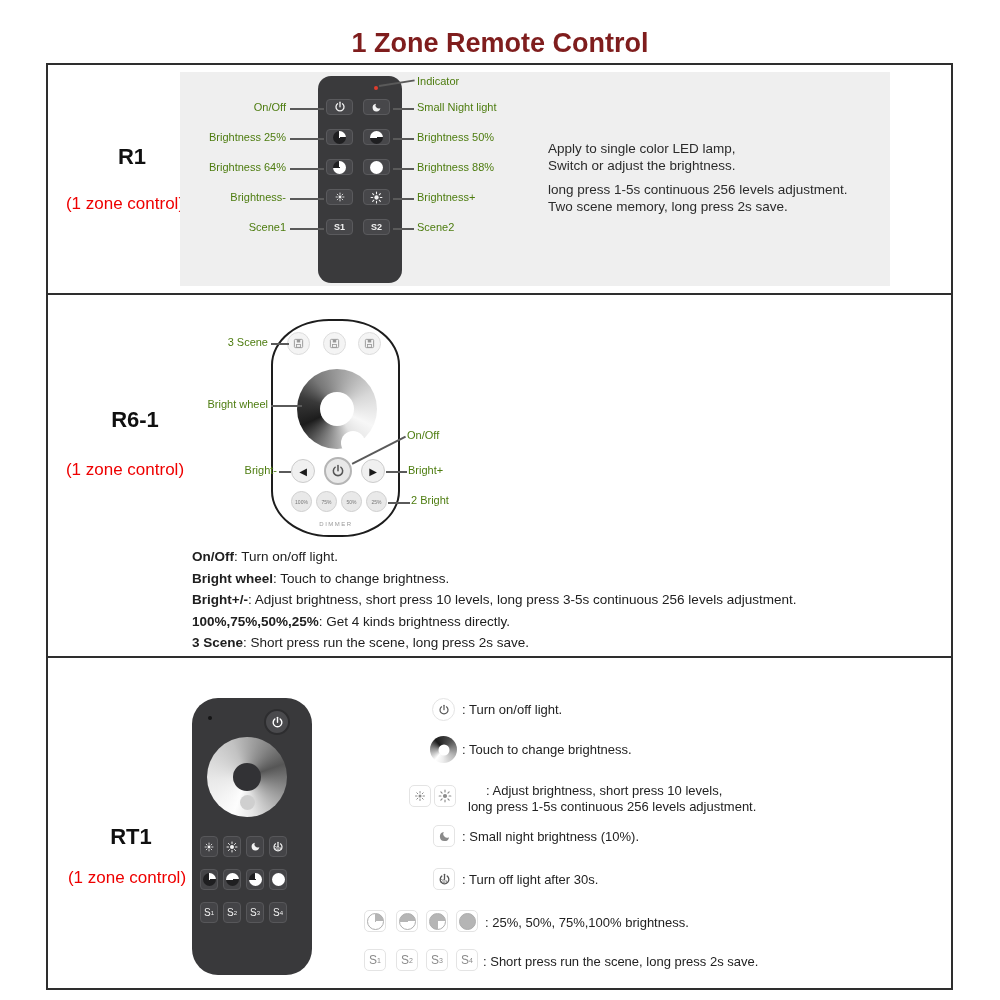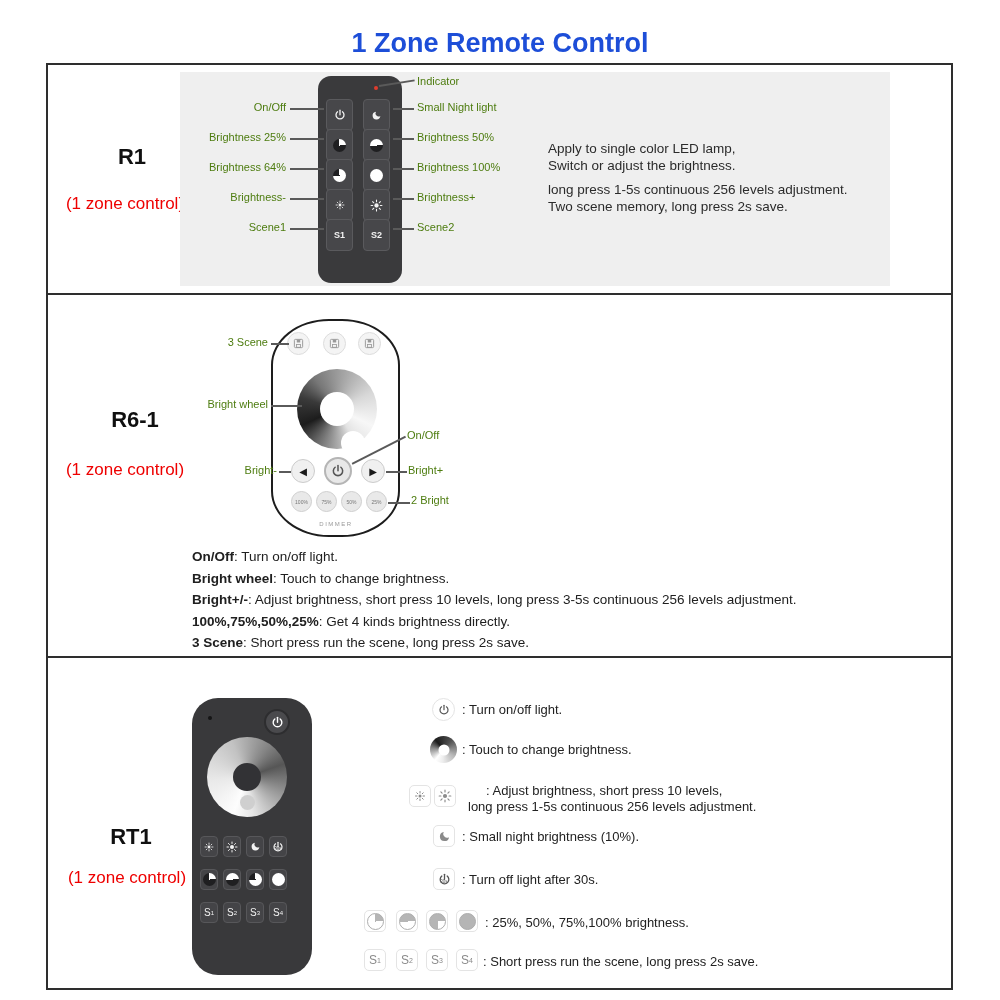"1 Zone Remote Control" .title { color: #1d4ed8 -> #7f1d1d }
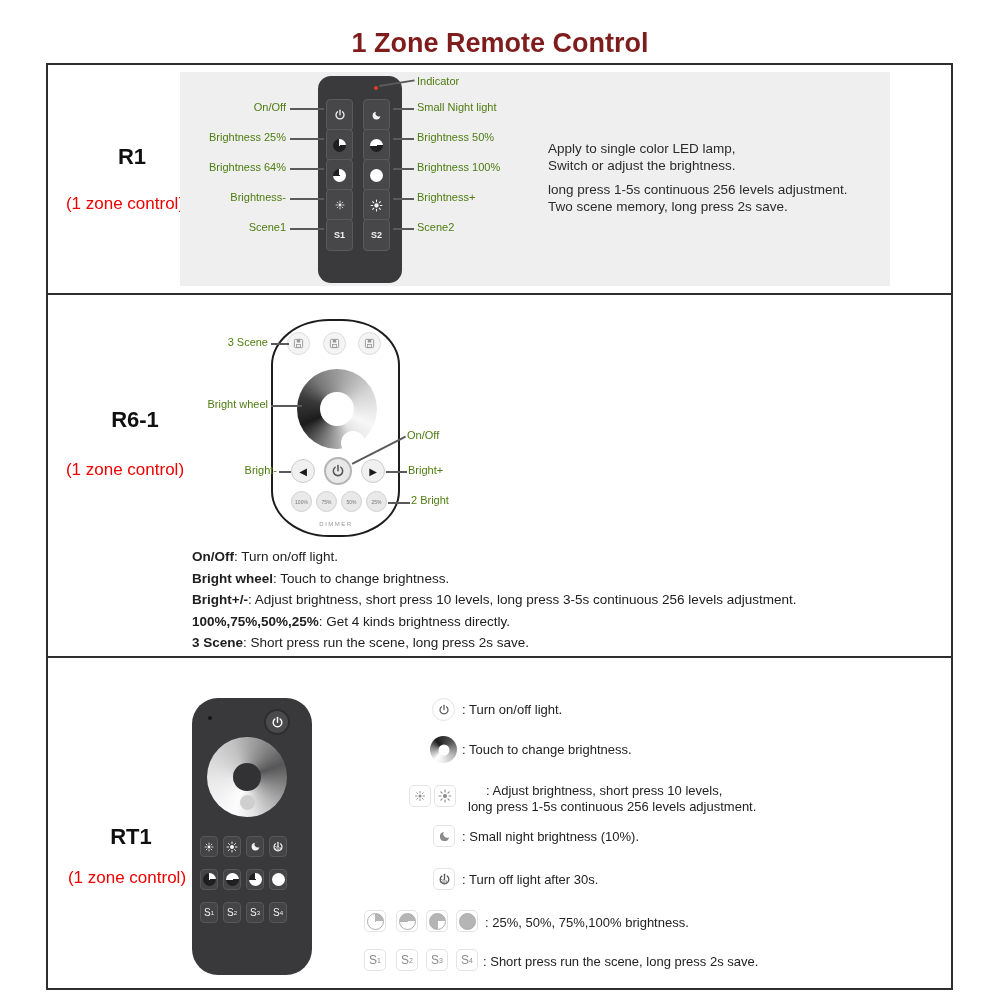"Brightness 100%" div.callout { text: 100% -> 88% }
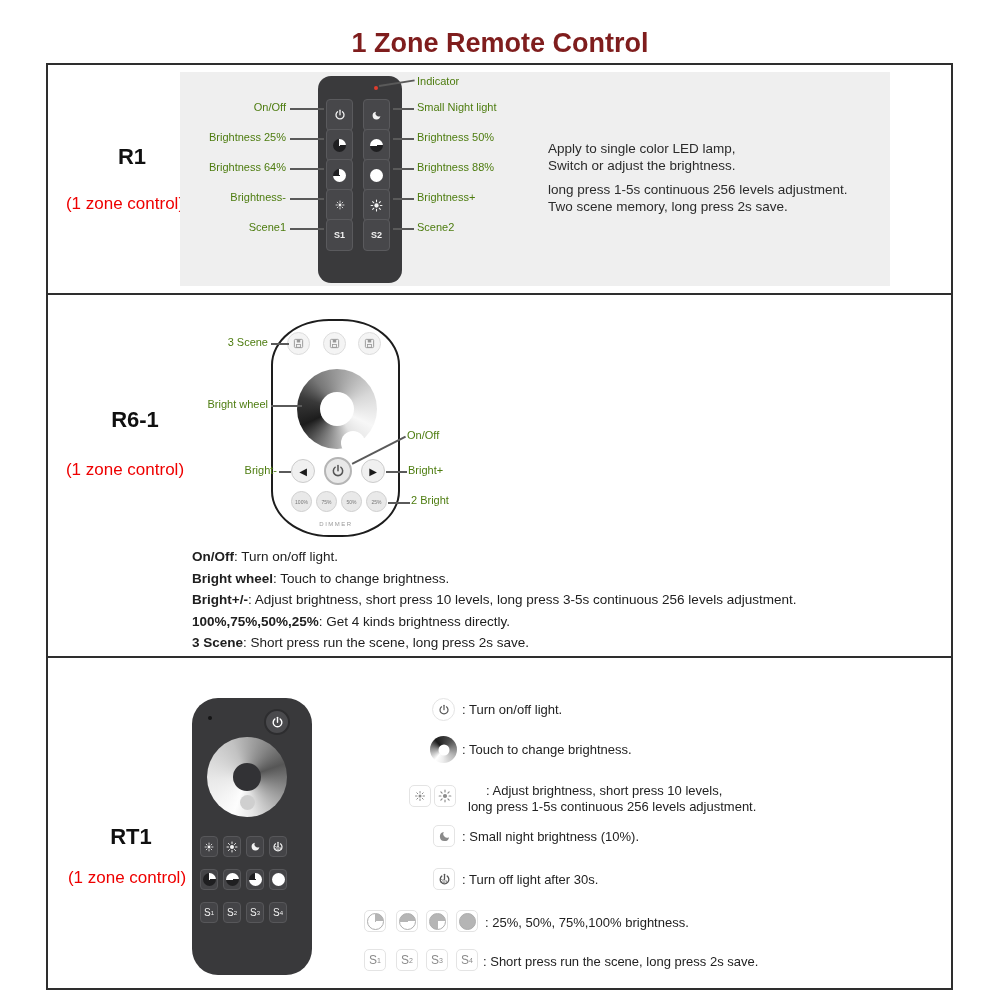"S1" .r1btn { height: 32px -> 16px }
